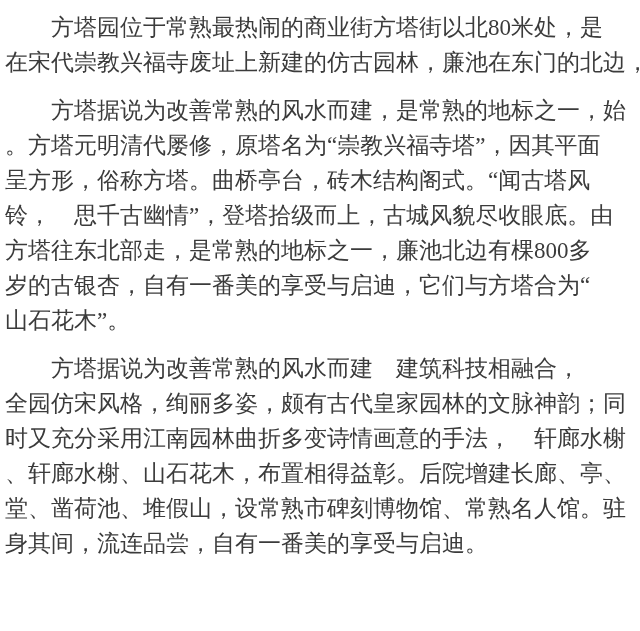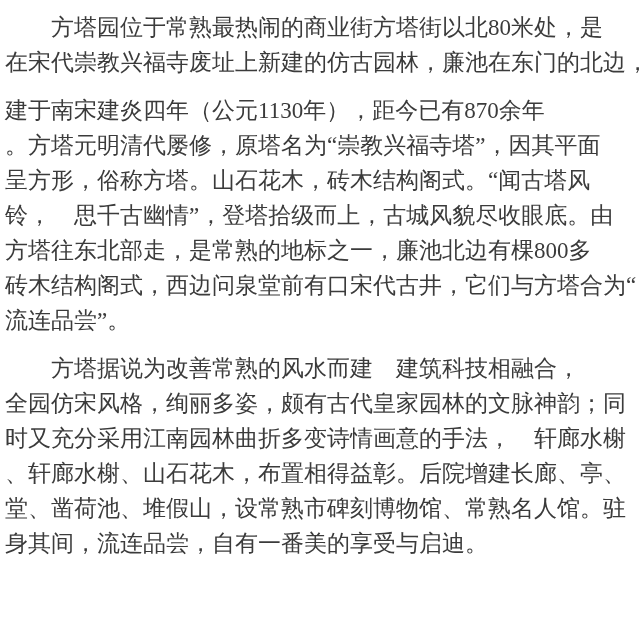"方塔据说为改善常熟的风水而建，是常熟的地标之一，始" div.text-line { html: none -> <div>方塔据说为改善常熟的风水而建，是常熟的地标之一，始</div> }
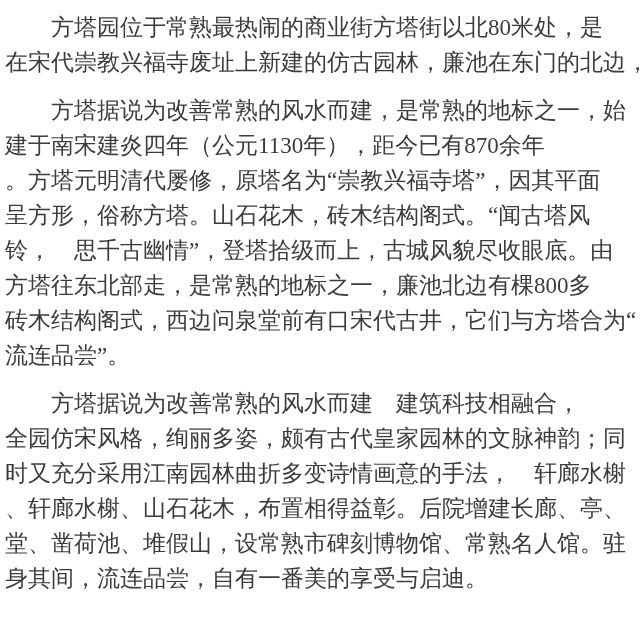"建于南宋建炎四年（公元1130年），距今已有870余年" div.text-line { html: <div>建于南宋建炎四年（公元1130年），距今已有870余年</div> -> none }
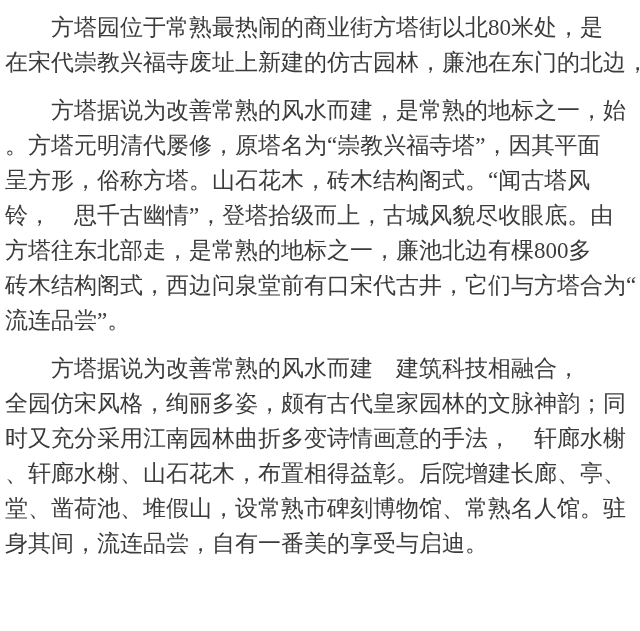"呈方形，俗称方塔。山石花木，砖木结构阁式。“闻古塔风" div.text-line { text: 山石花木 -> 曲桥亭台 }
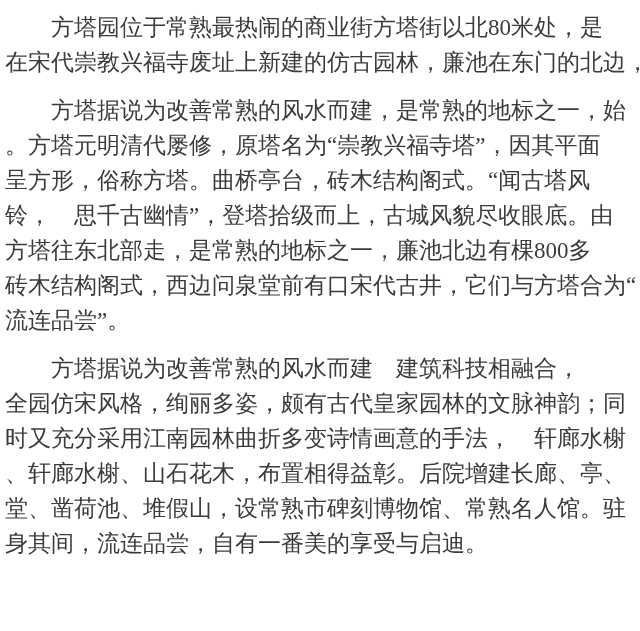"砖木结构阁式，西边问泉堂前有口宋代古井，它们与方塔合为“" div.text-line { text: 砖木结构阁式，西边问泉堂前有口宋代古井 -> 岁的古银杏，自有一番美的享受与启迪 }
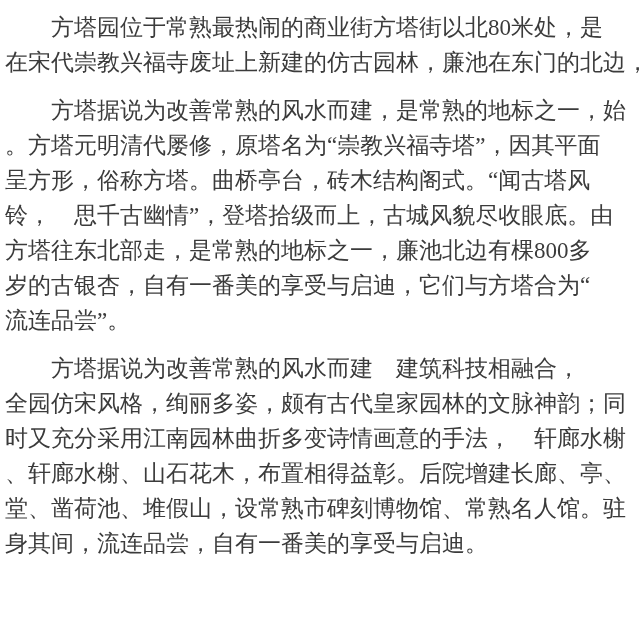"流连品尝”。" div.text-line { text: 流连品尝 -> 山石花木 }
